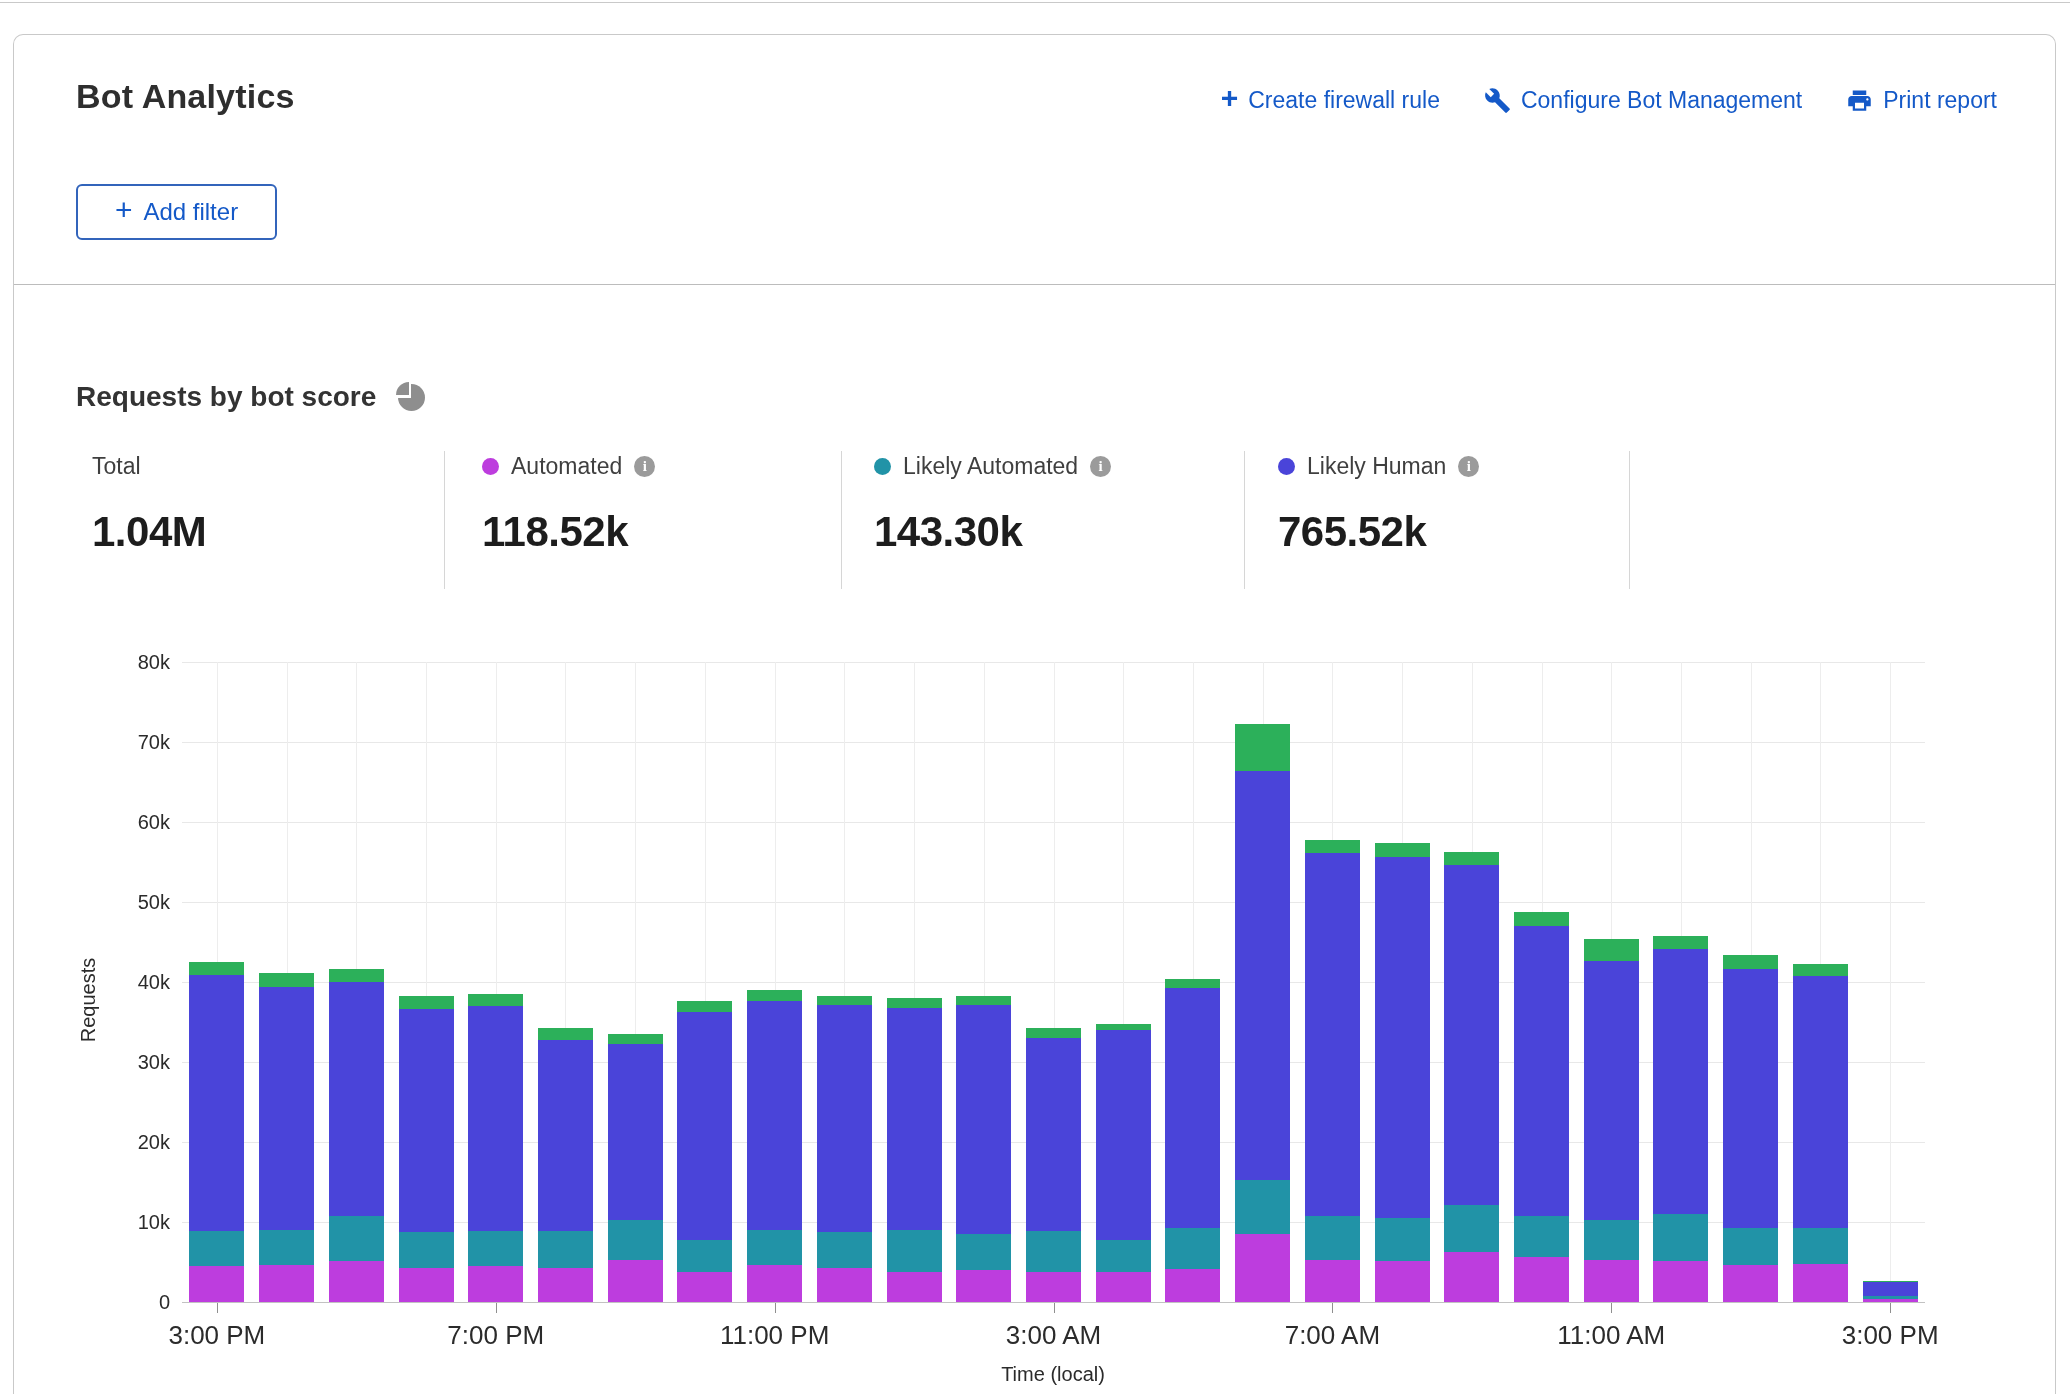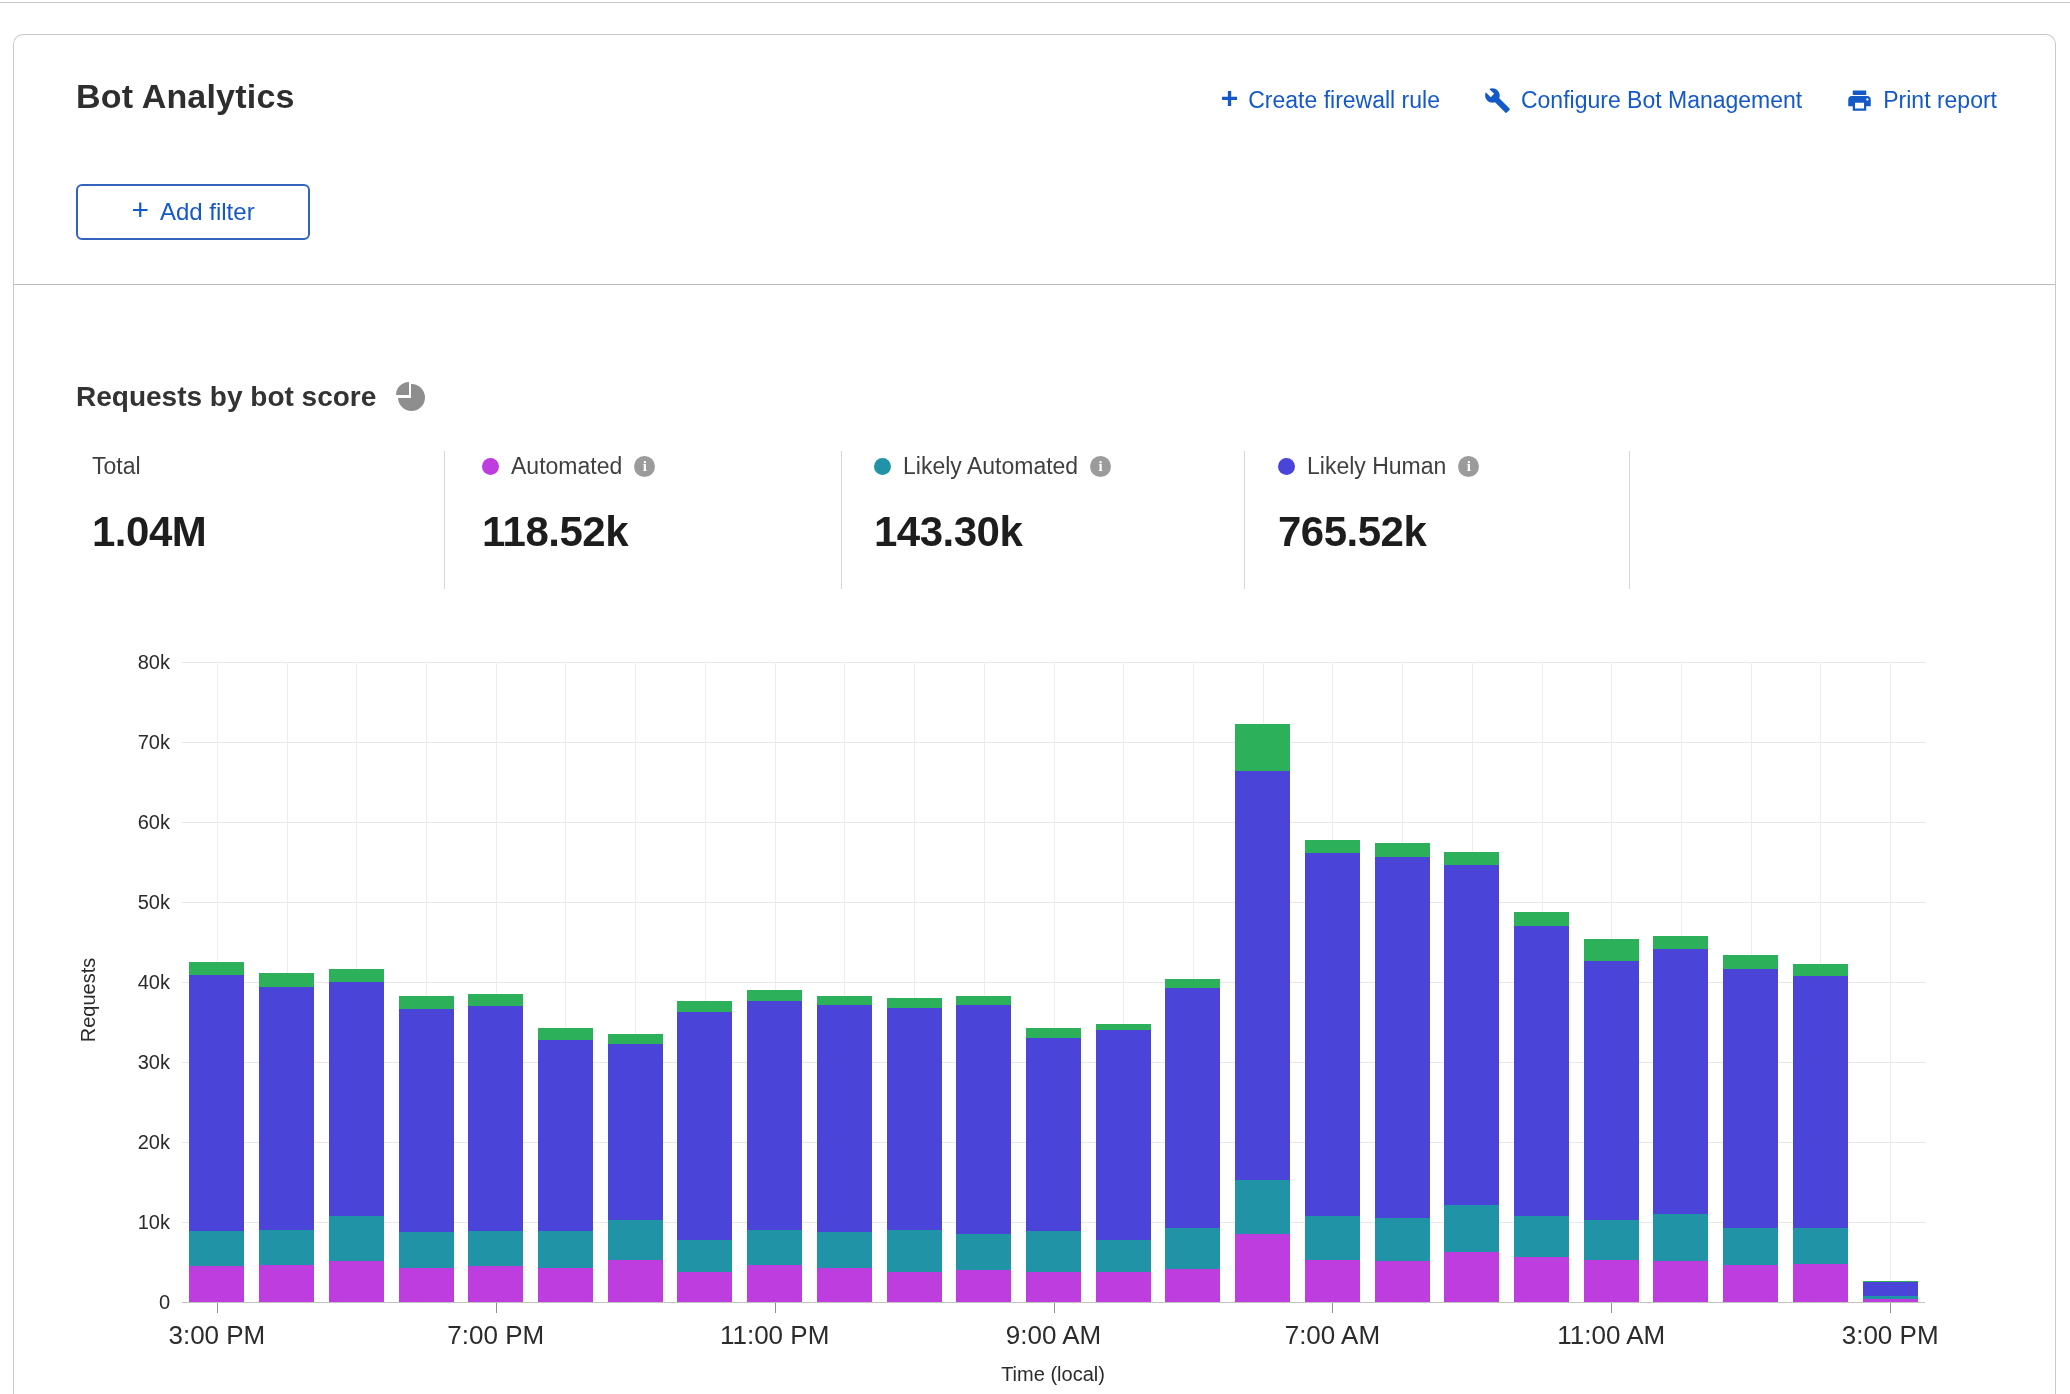"Add filter" .add-filter { width: 234px -> 201px }
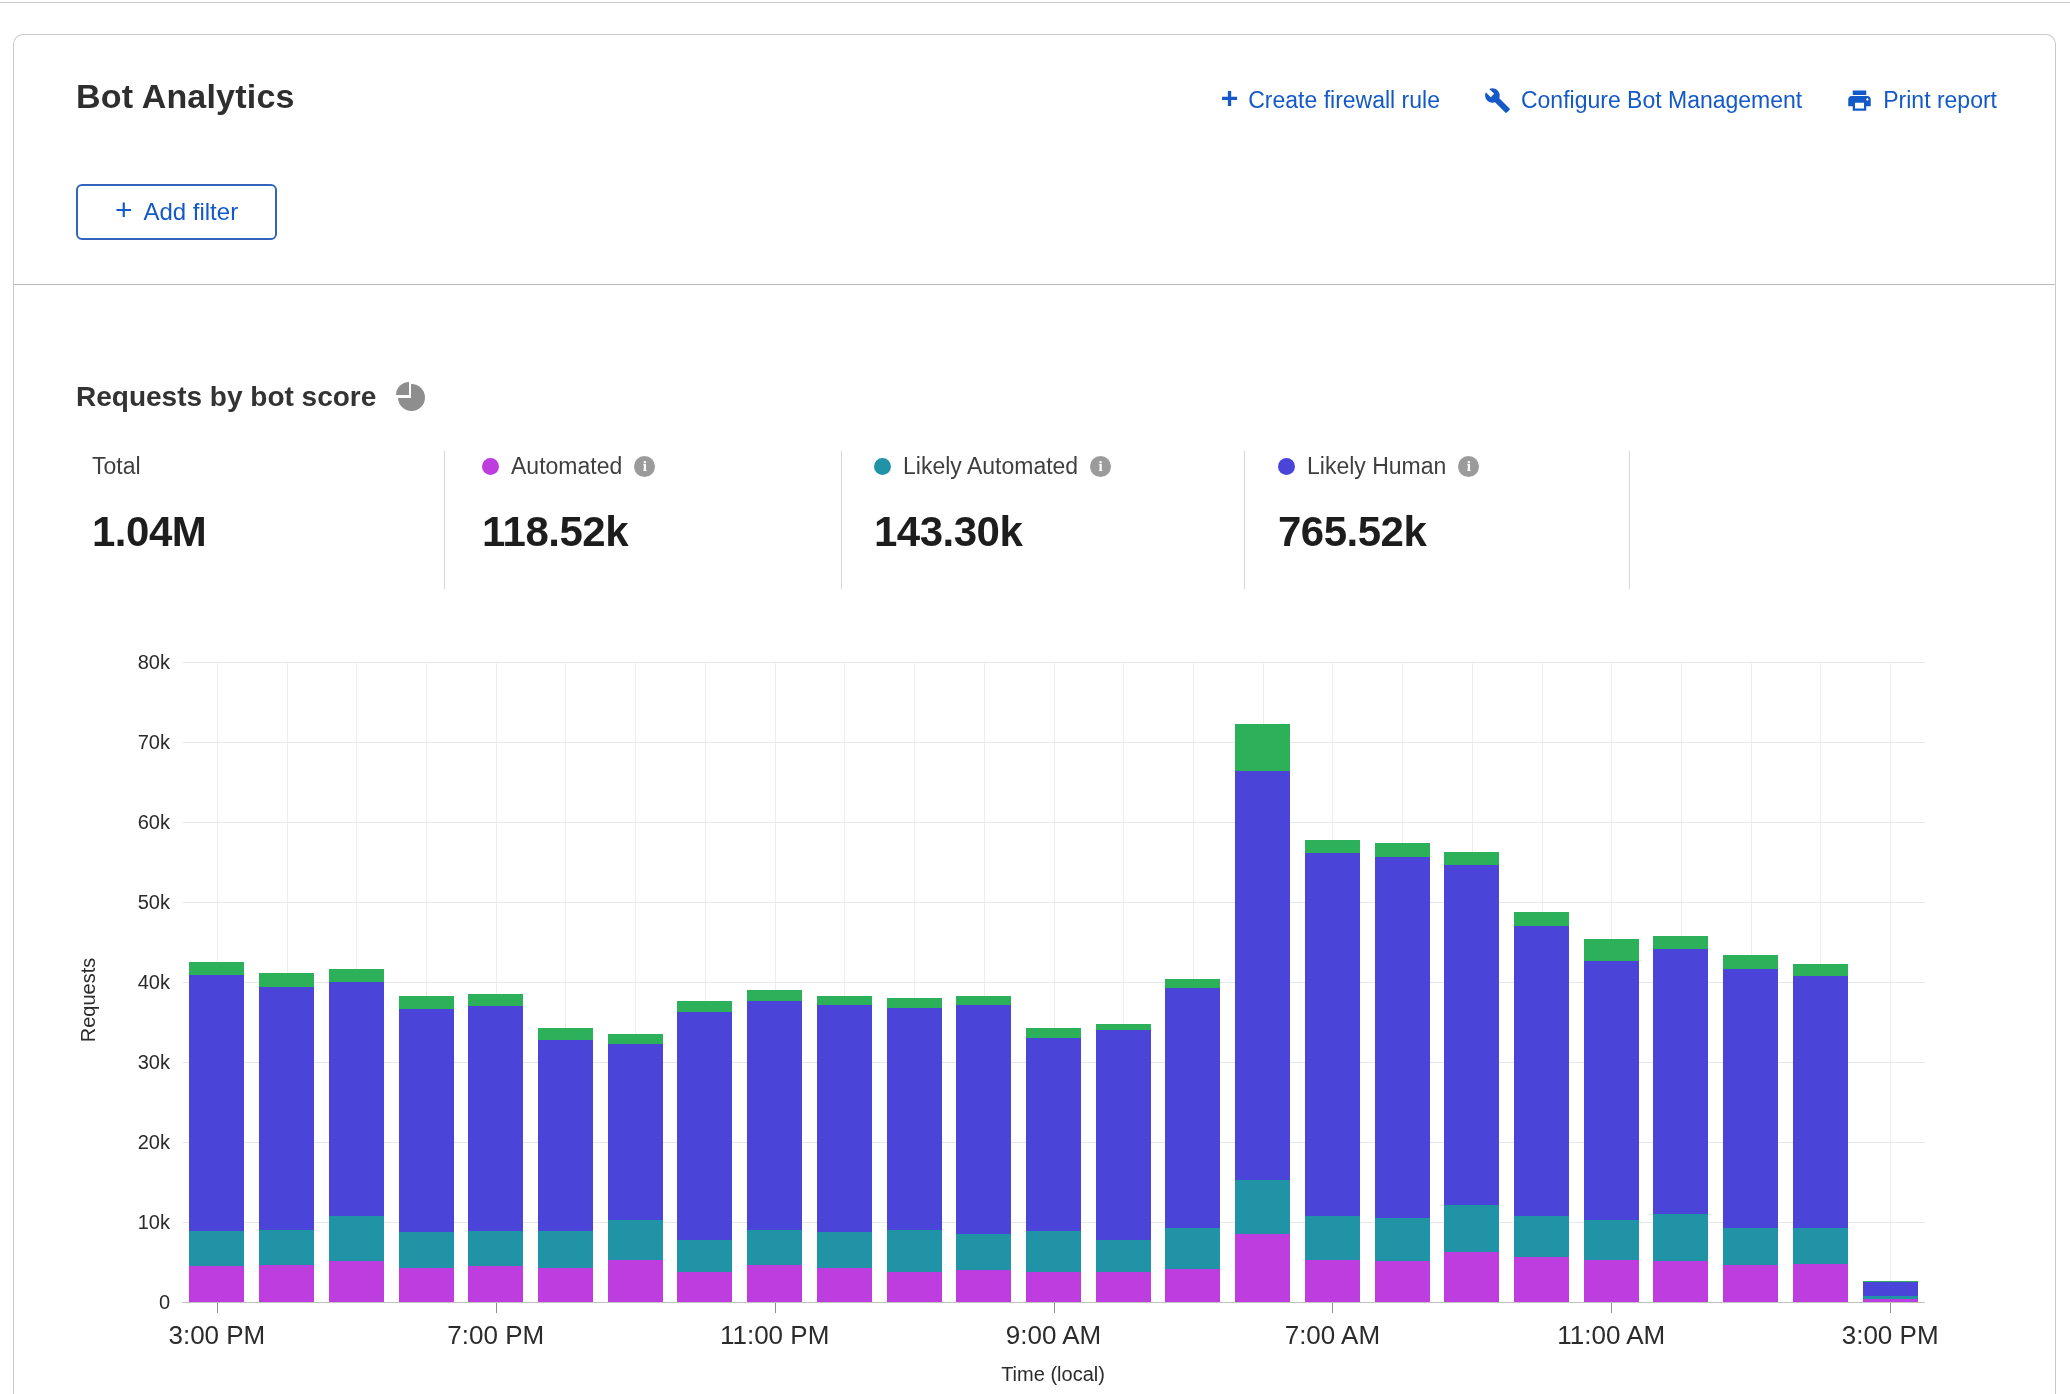"9:00 AM" div.x-tick-label { text: 9:00 -> 3:00 }
